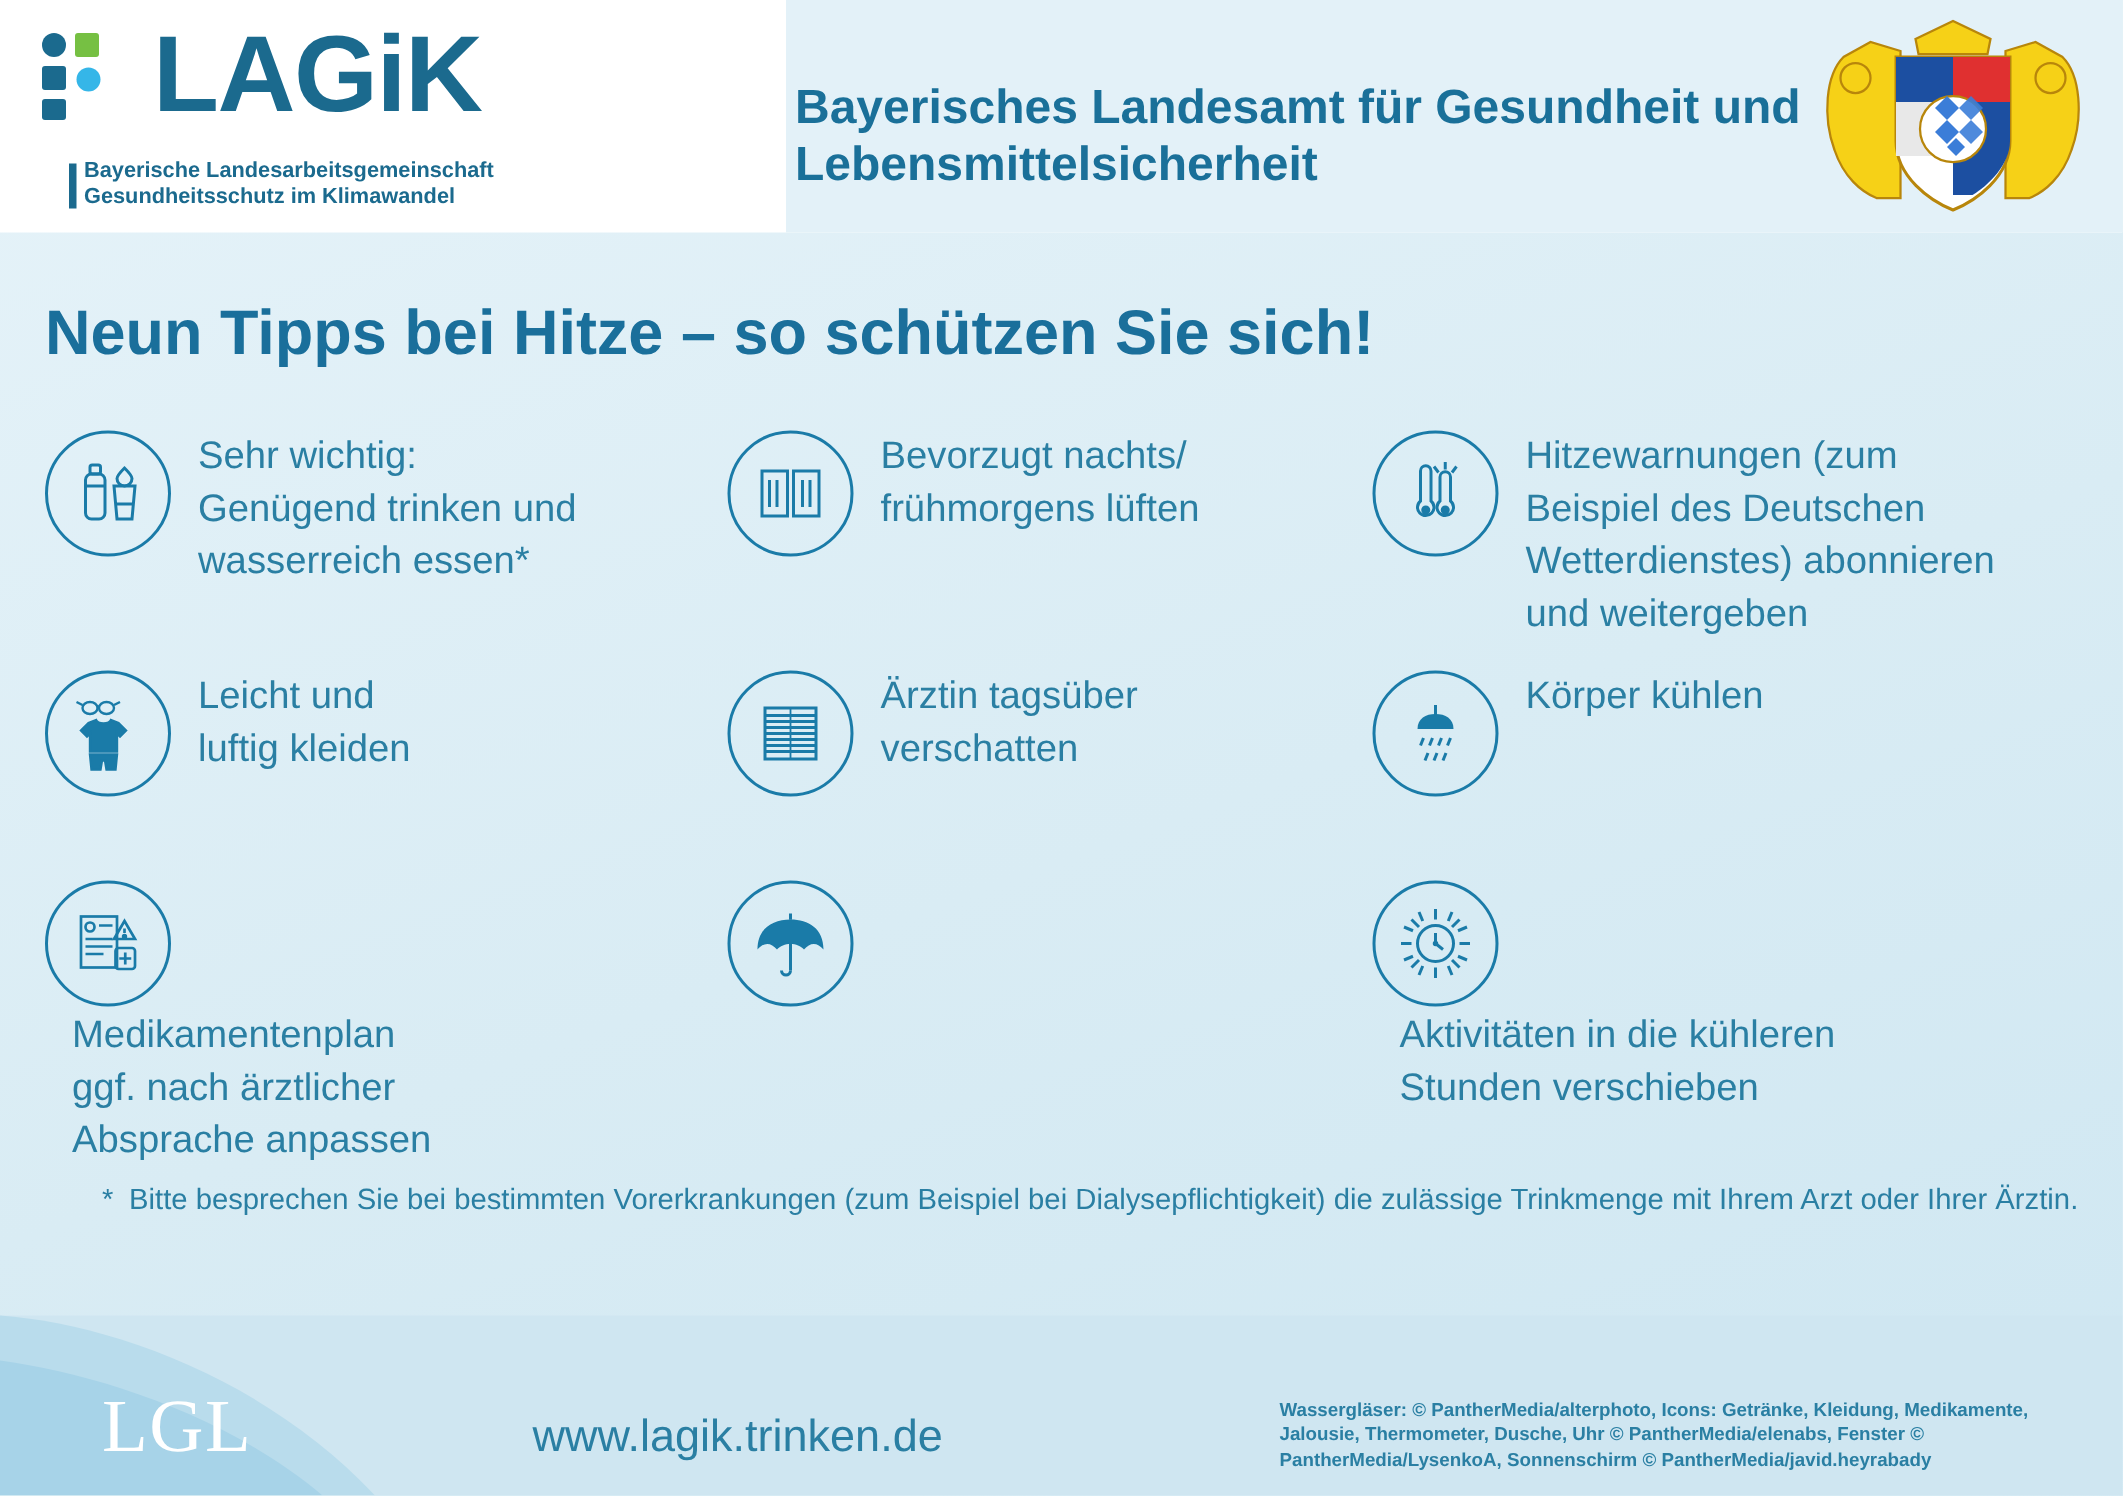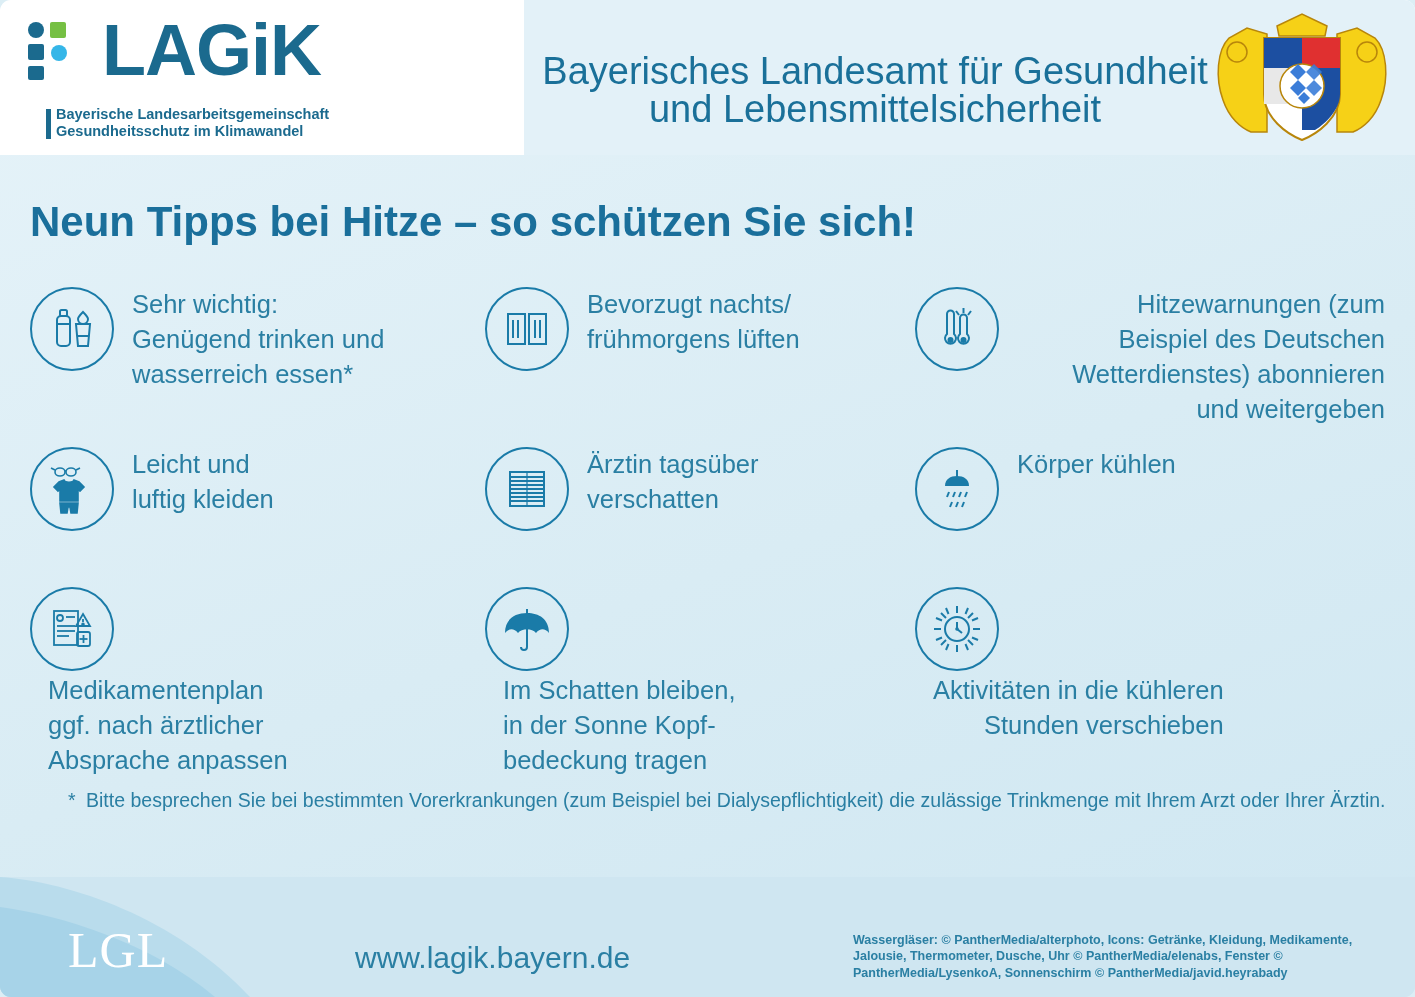"LAGiK" .page { border-radius: 11px -> none }
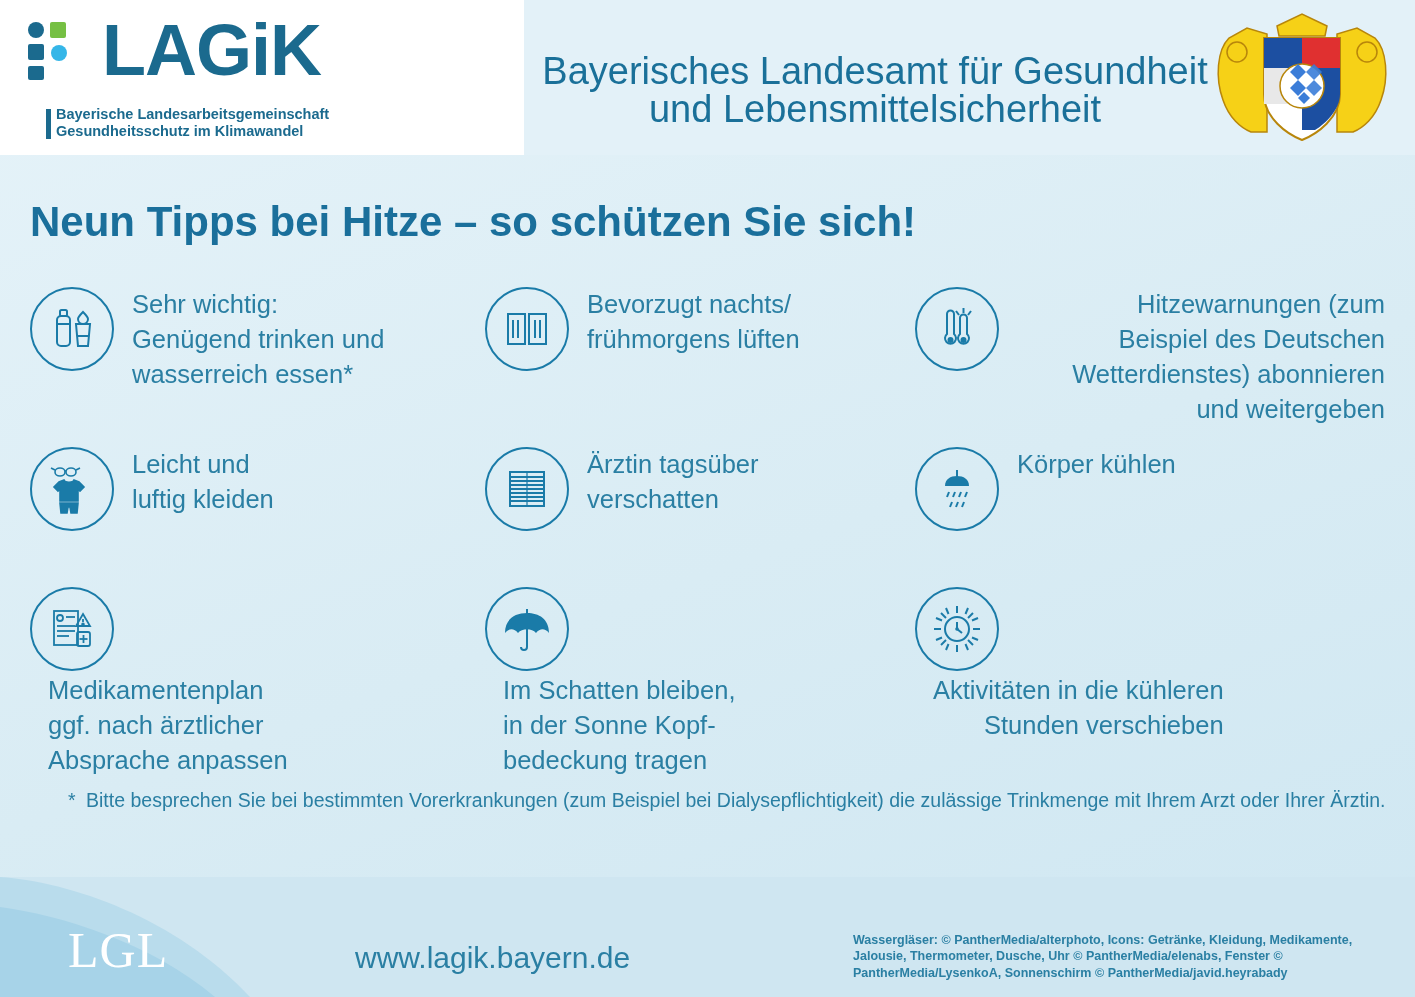"Bayerisches Landesamt für Gesundheit und" .header-title { font-size: 38px -> 32px; font-weight: normal -> bold; text-align: center -> none }
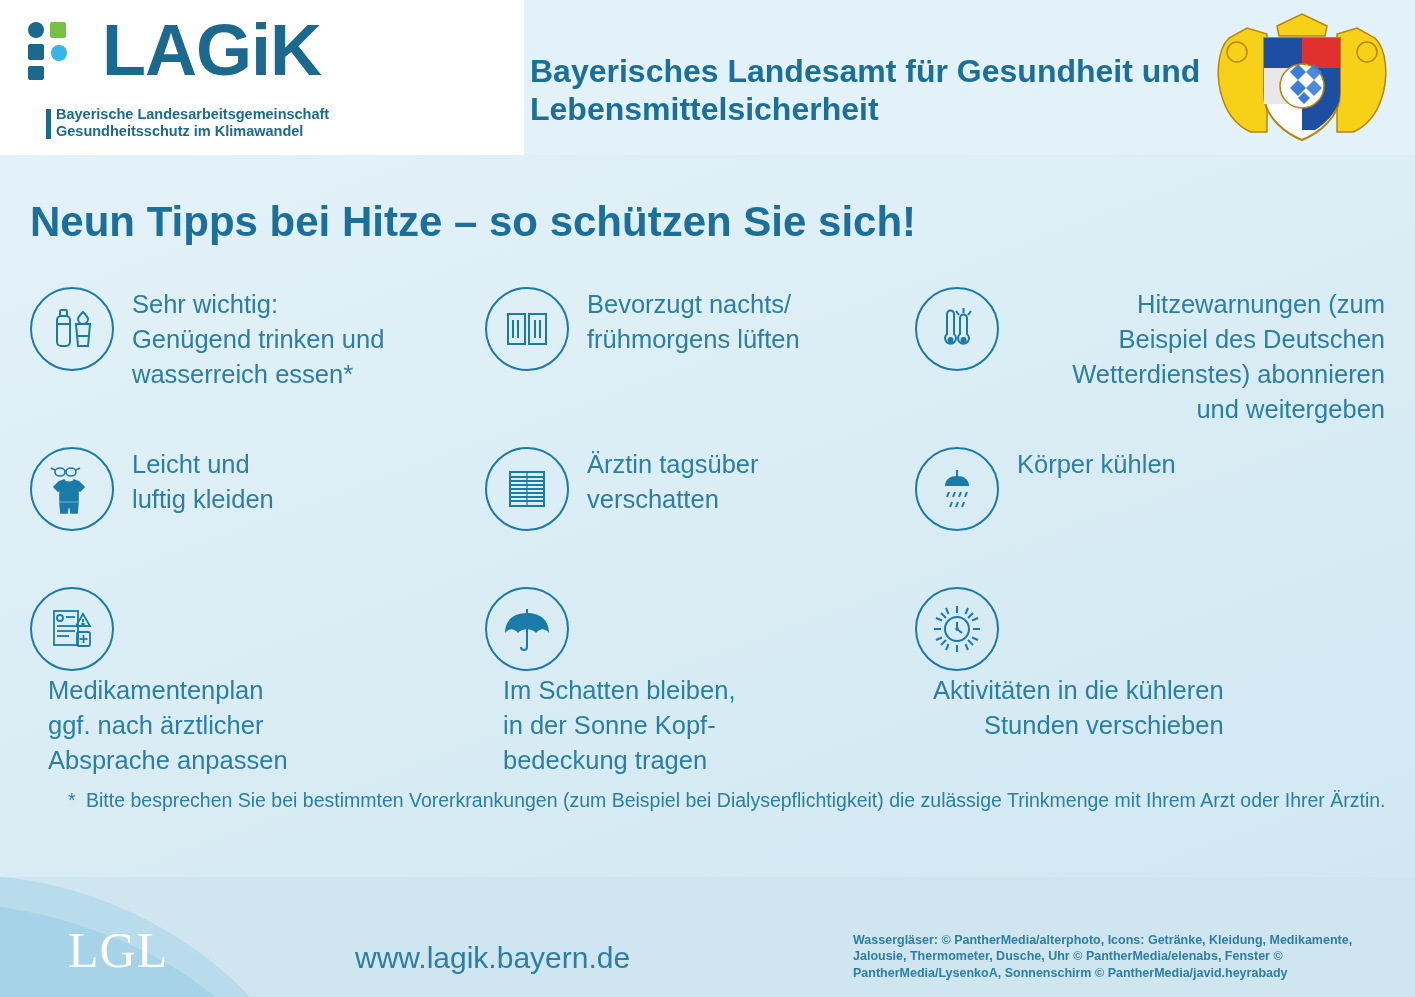"Hitzewarnungen (zum" .cell-c { text-align: right -> none }
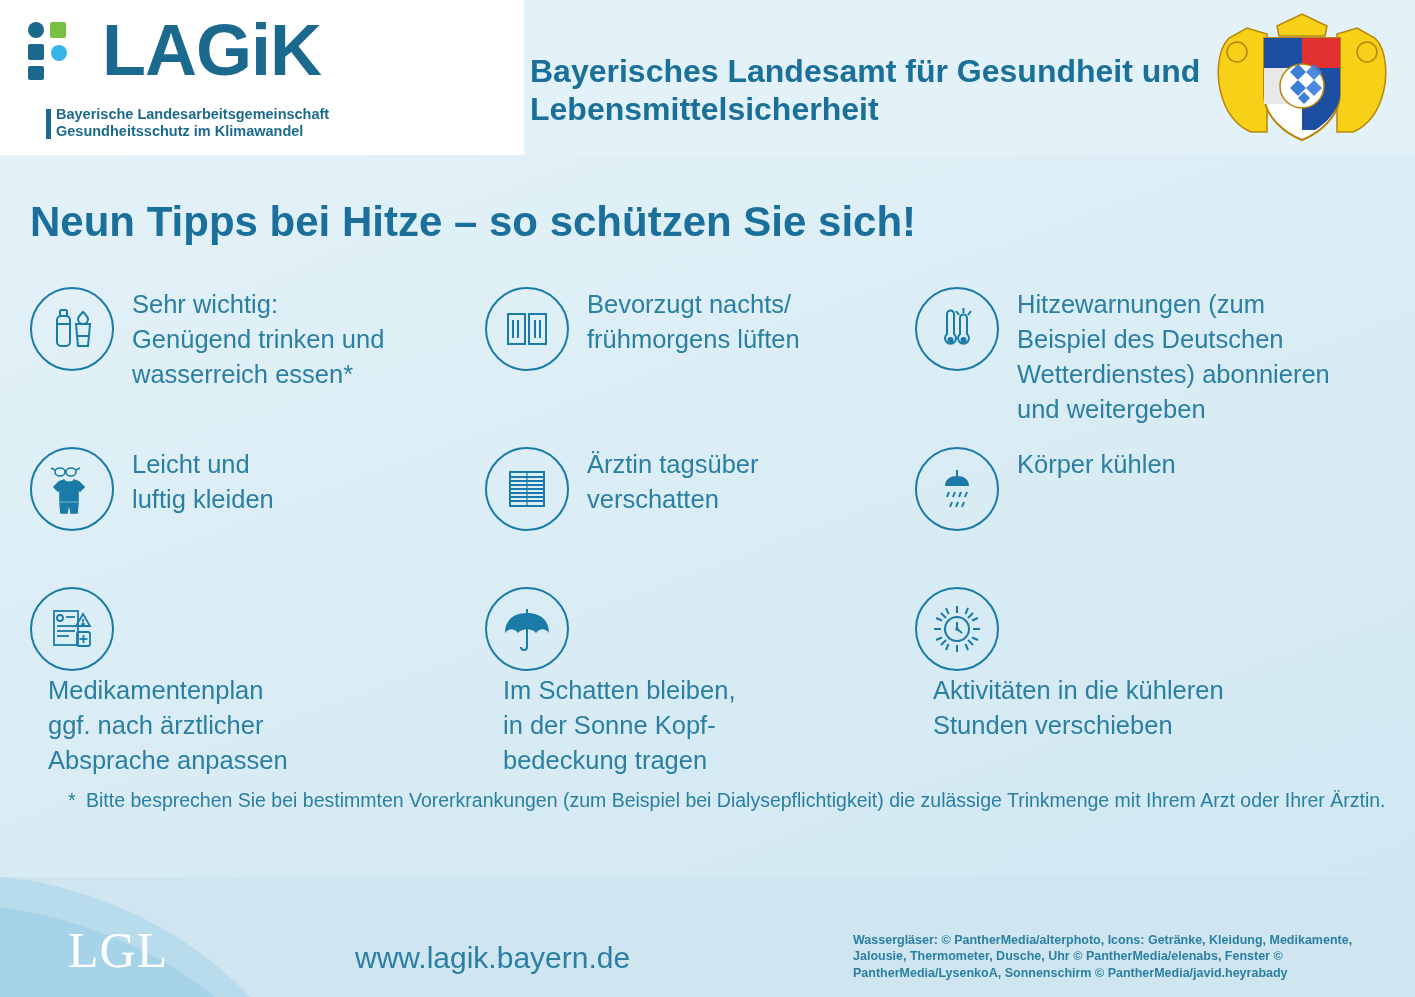"Im Schatten bleiben," div.tip-text { html: <div>Im Schatten bleiben, in der Sonne Kopf- bedeckung tragen</div> -> none }
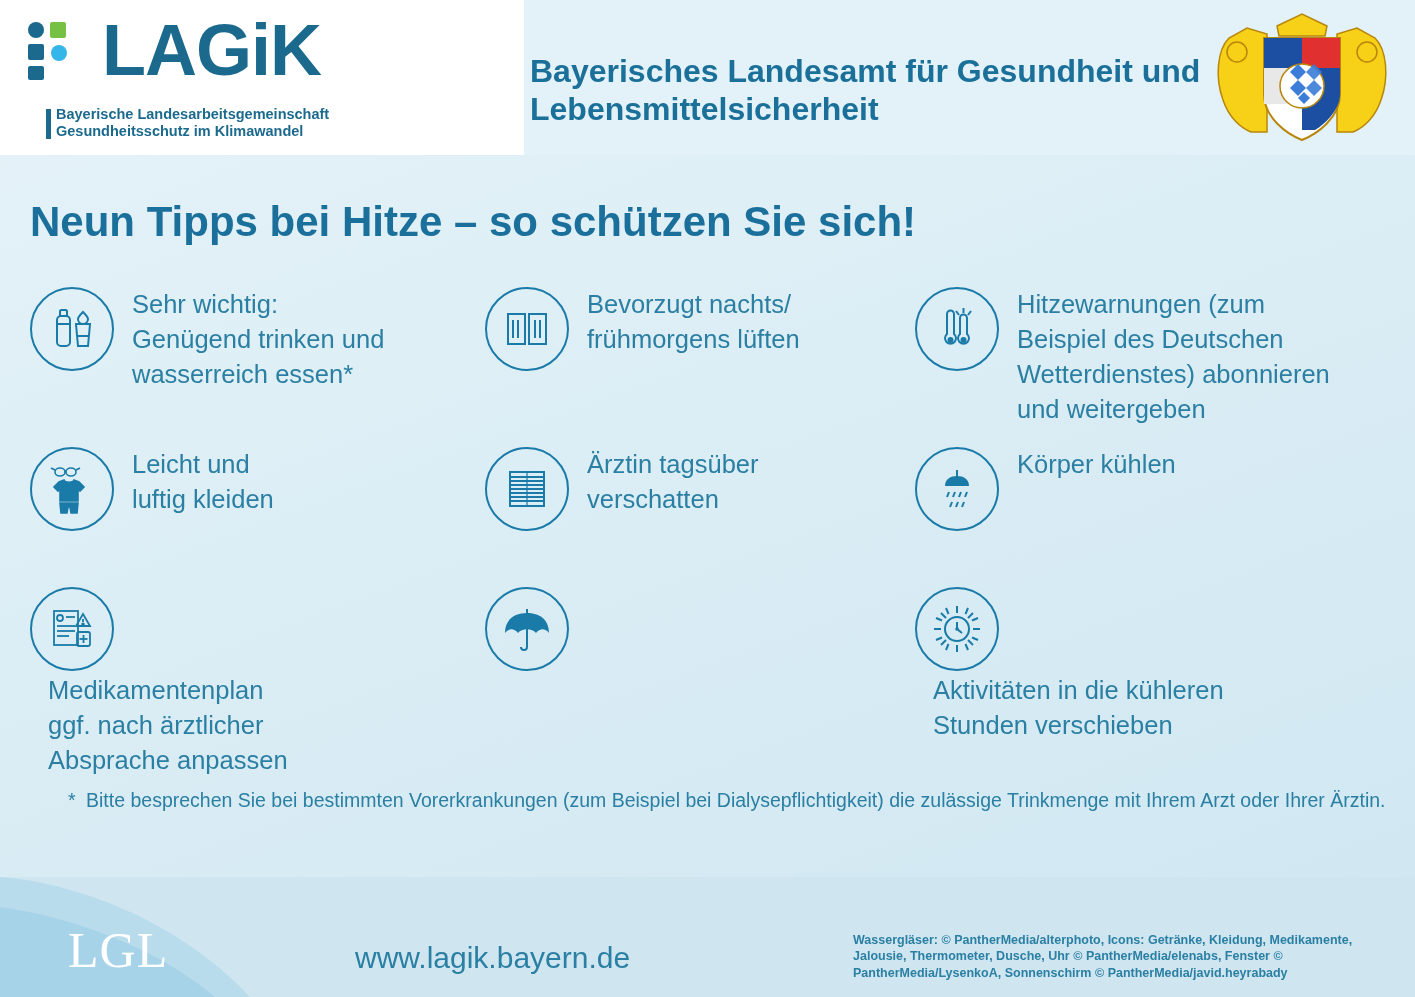"www.lagik.bayern.de" div.url { text: www.lagik.bayern.de -> www.lagik.trinken.de }
